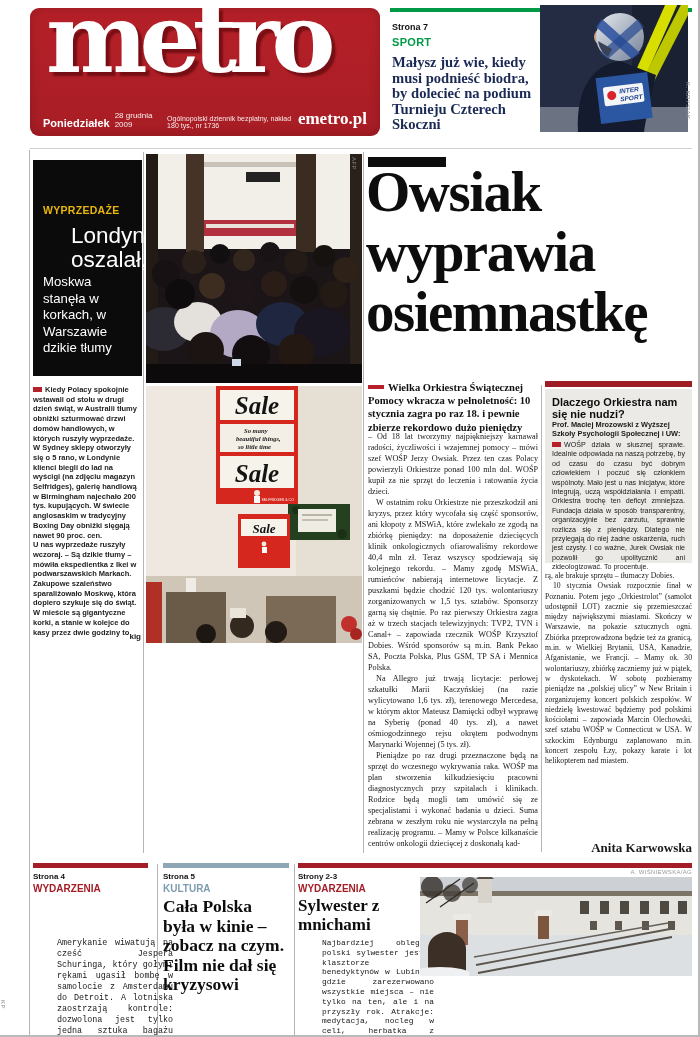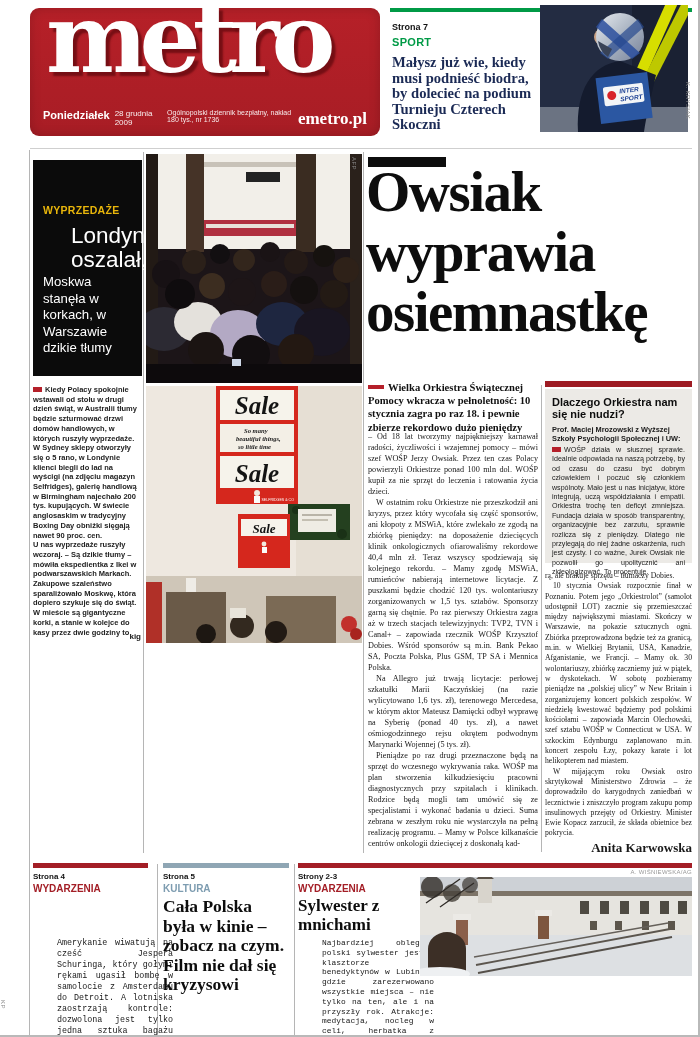"Poniedziałek" .mast-bottom { align-items: flex-start -> flex-end }
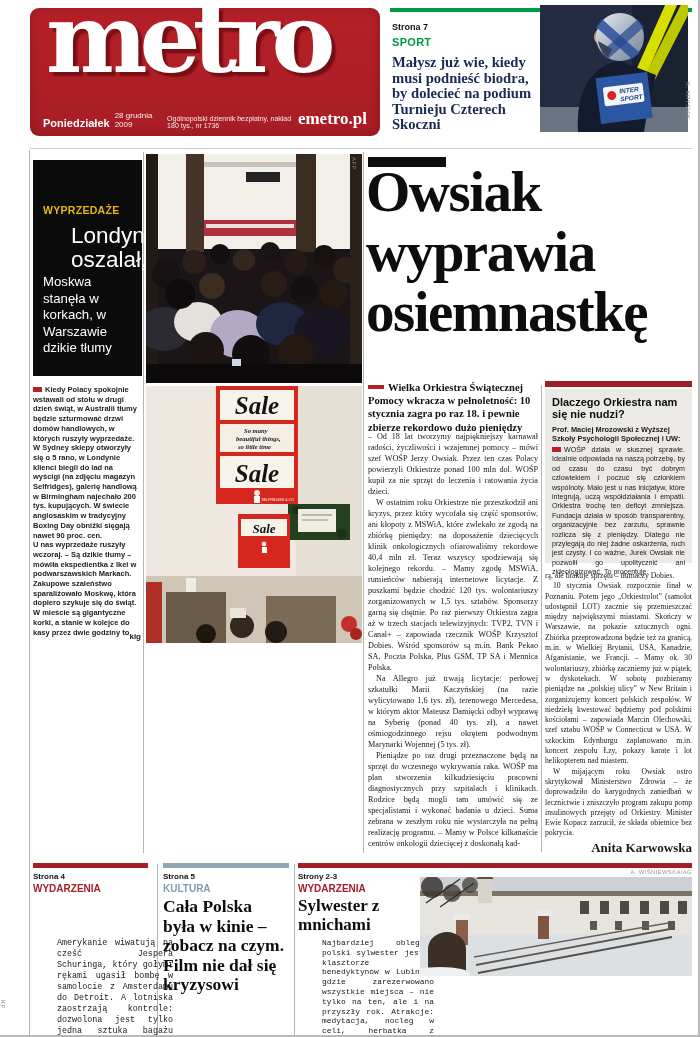"Kiedy Polacy spokojnie wstawali od" p.redsq { text: będzie -> obniżki }
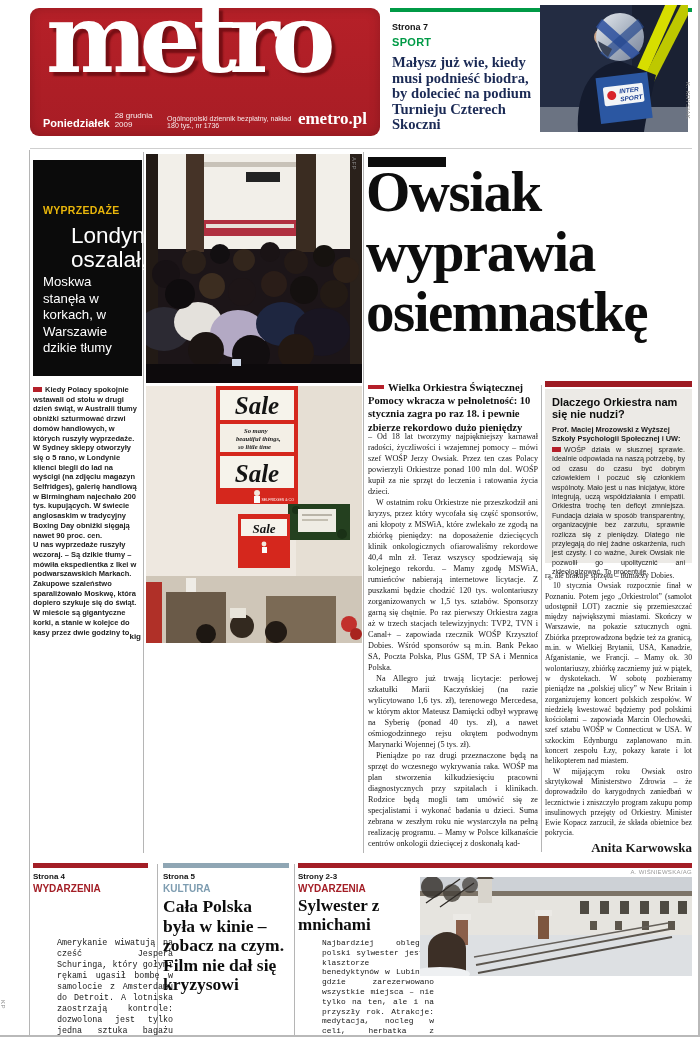"Prof. Maciej Mrozowski z Wyższej" .sb-author { margin-top: 5px -> none }
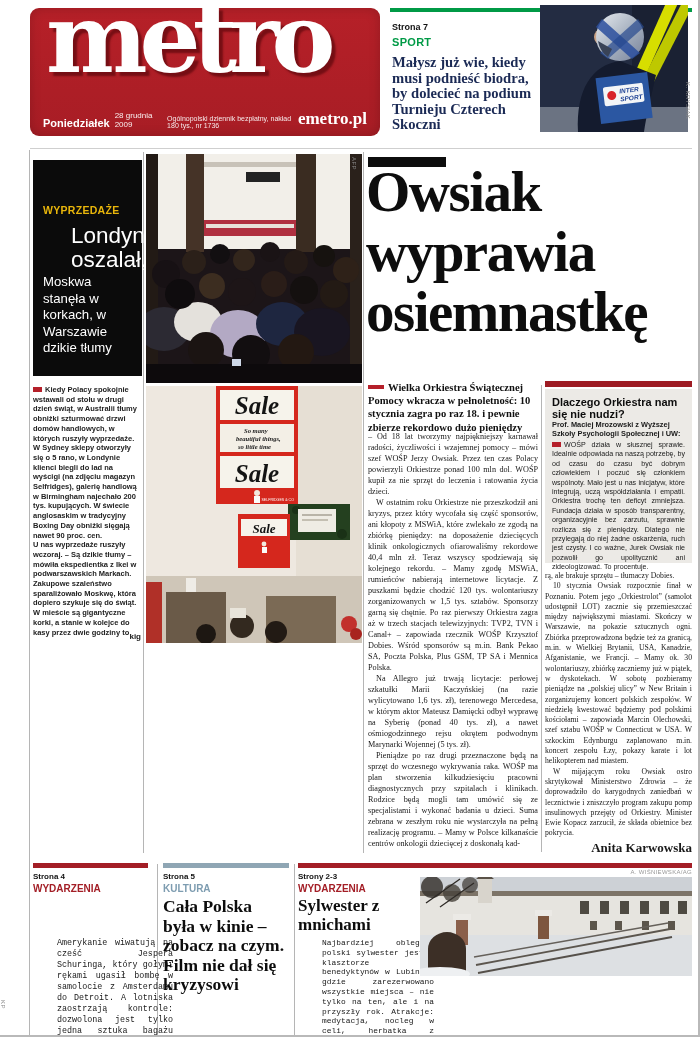"W mijającym roku Owsiak ostro" p { html: <p>W mijającym roku Owsiak ostro skrytykował Ministerstwo Zdrowia – że doprowadziło do karygodnych zaniedbań w lecznictwie i zniszczyło program zakupu pomp insulinowych przejęty od Orkiestry. Minister Ewie Kopacz zarzucił, że składa obietnice bez pokrycia.</p> -> none }
